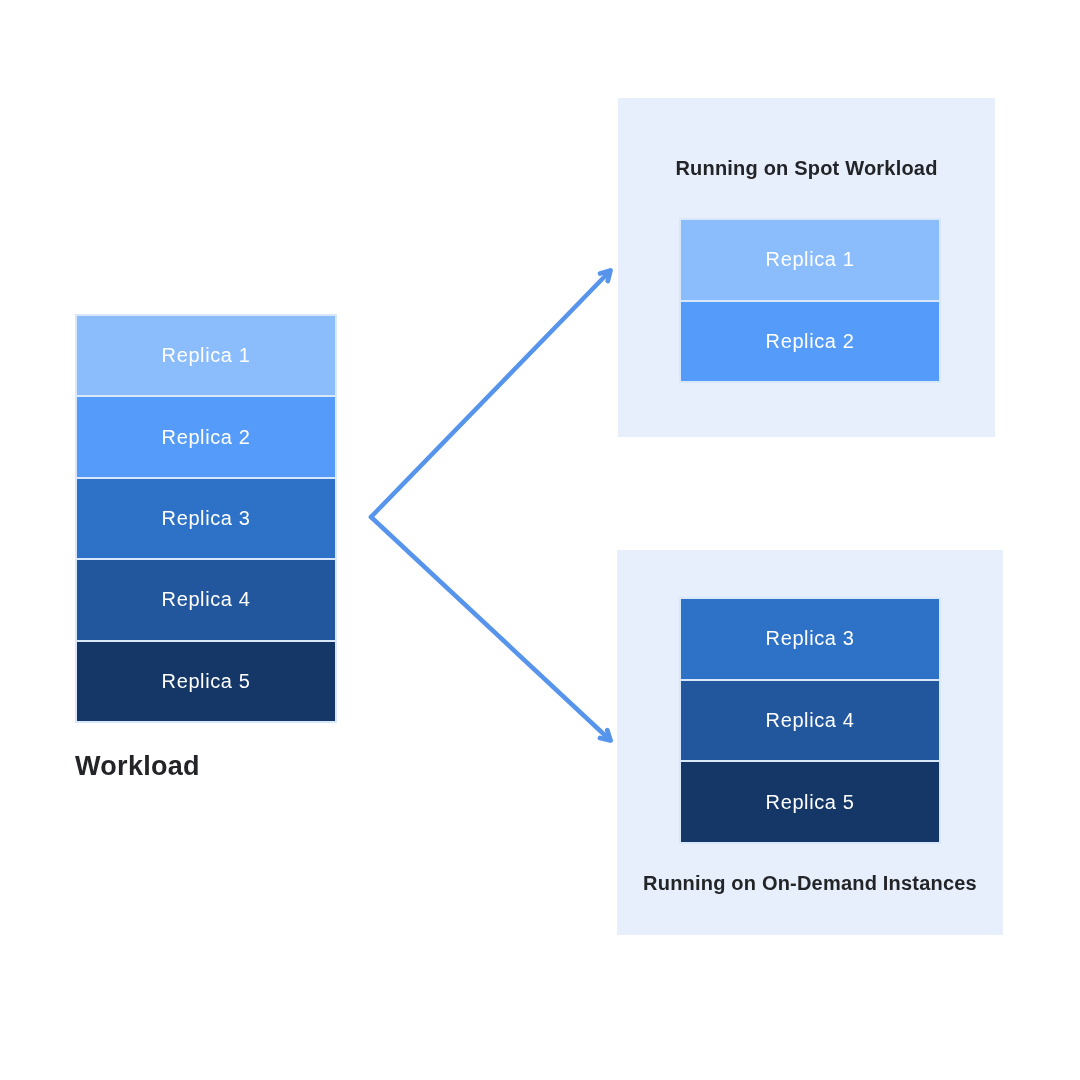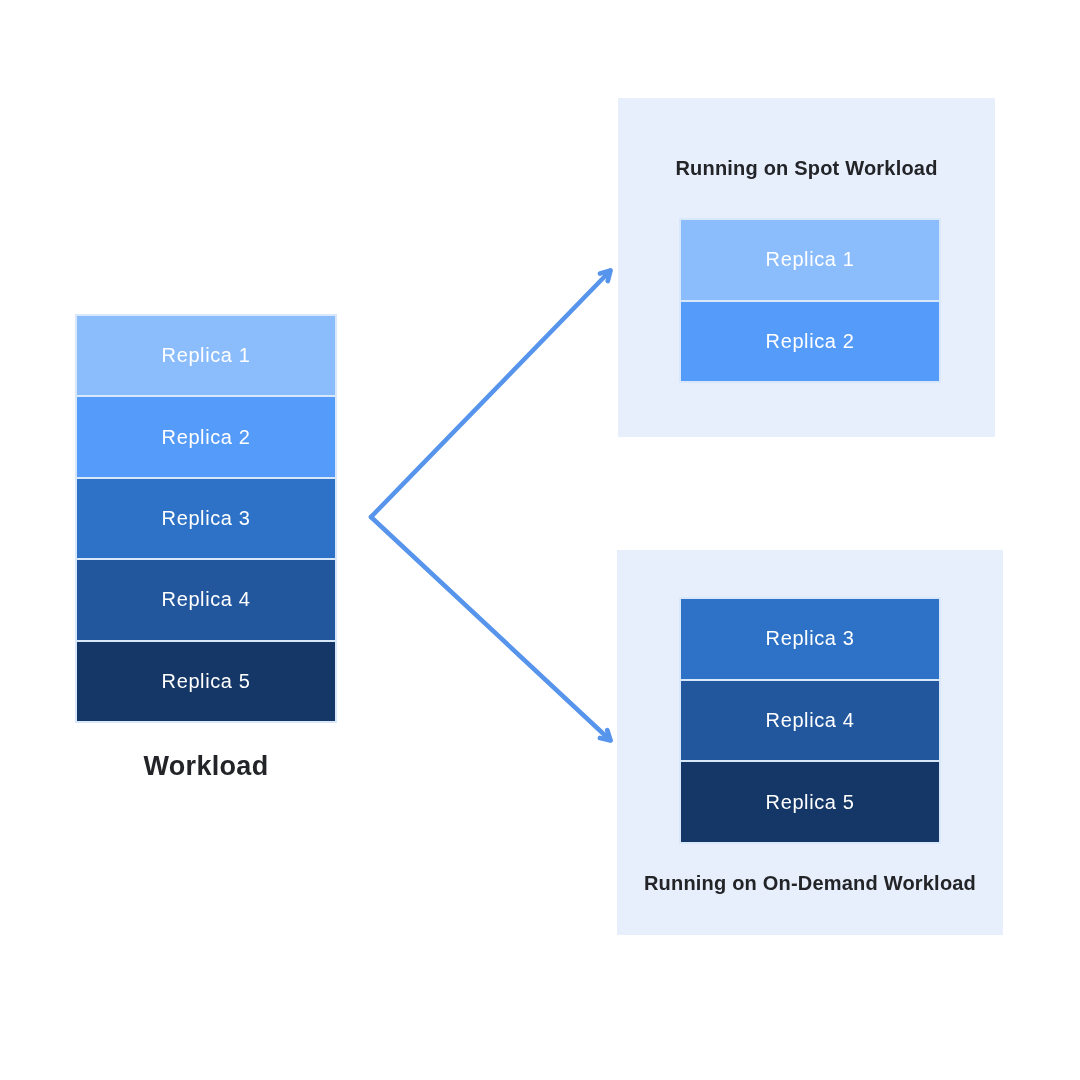"Workload" .workload-label { text-align: center -> left }
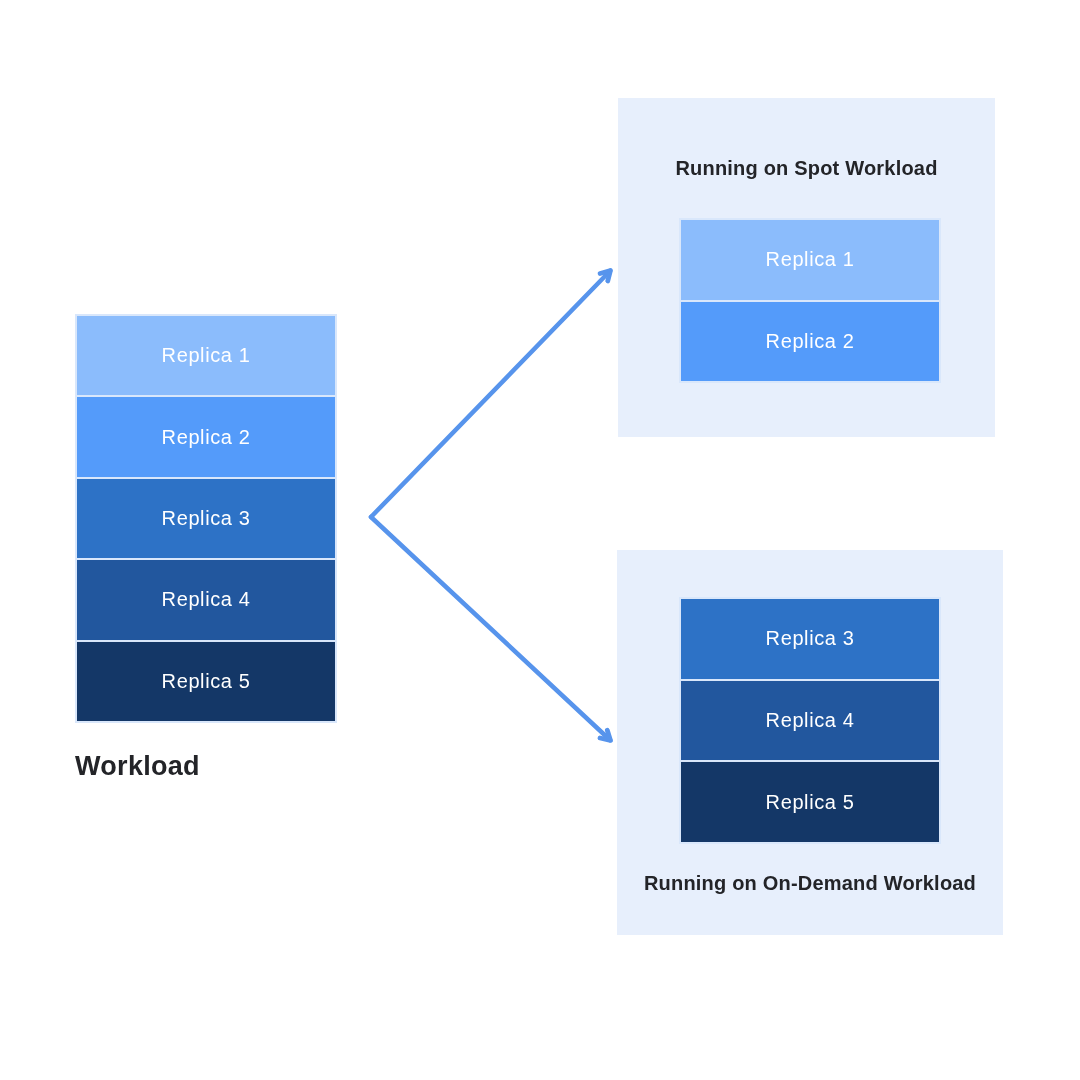"Running on On-Demand Workload" div.panel-title { text: Workload -> Instances }
